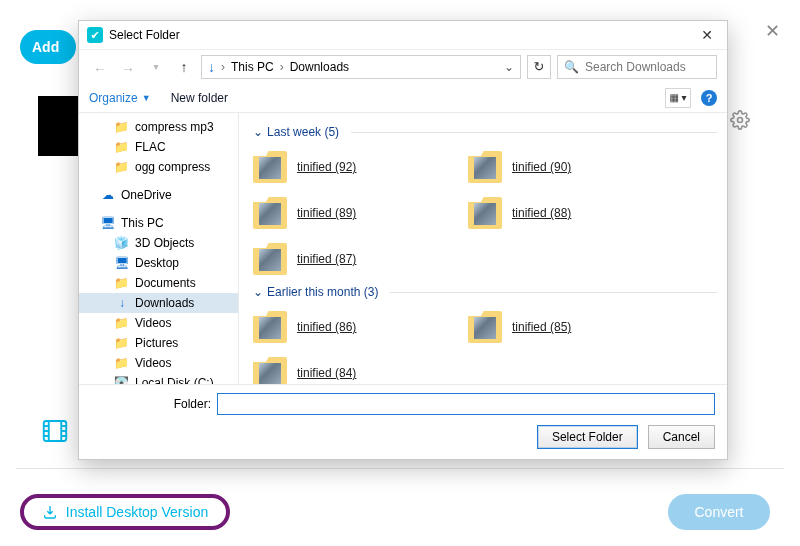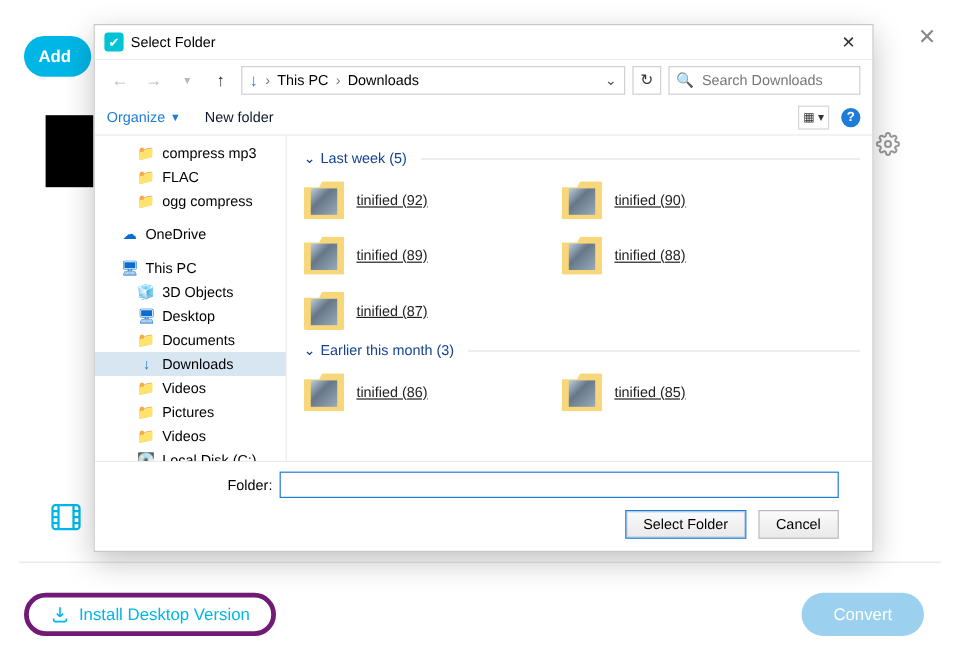"tinified (84)" div.item { html: none -> <div> <div> <div></div> <div></div> </div> <span>tinified (84)</span> </div> }
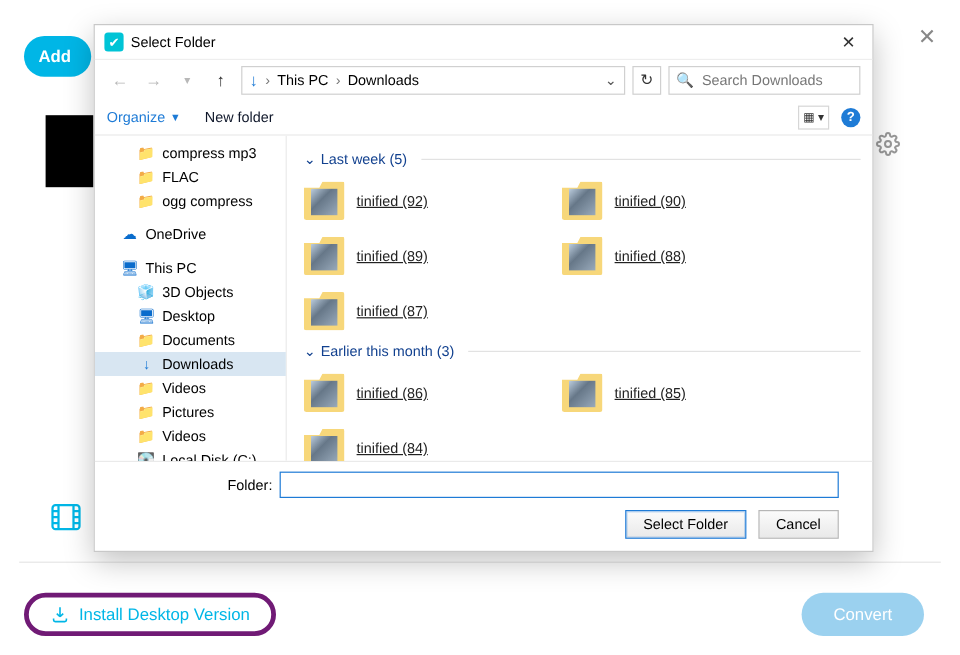"Folder:" .footer { padding: 8px 28px 10px -> 8px 12px 10px }
